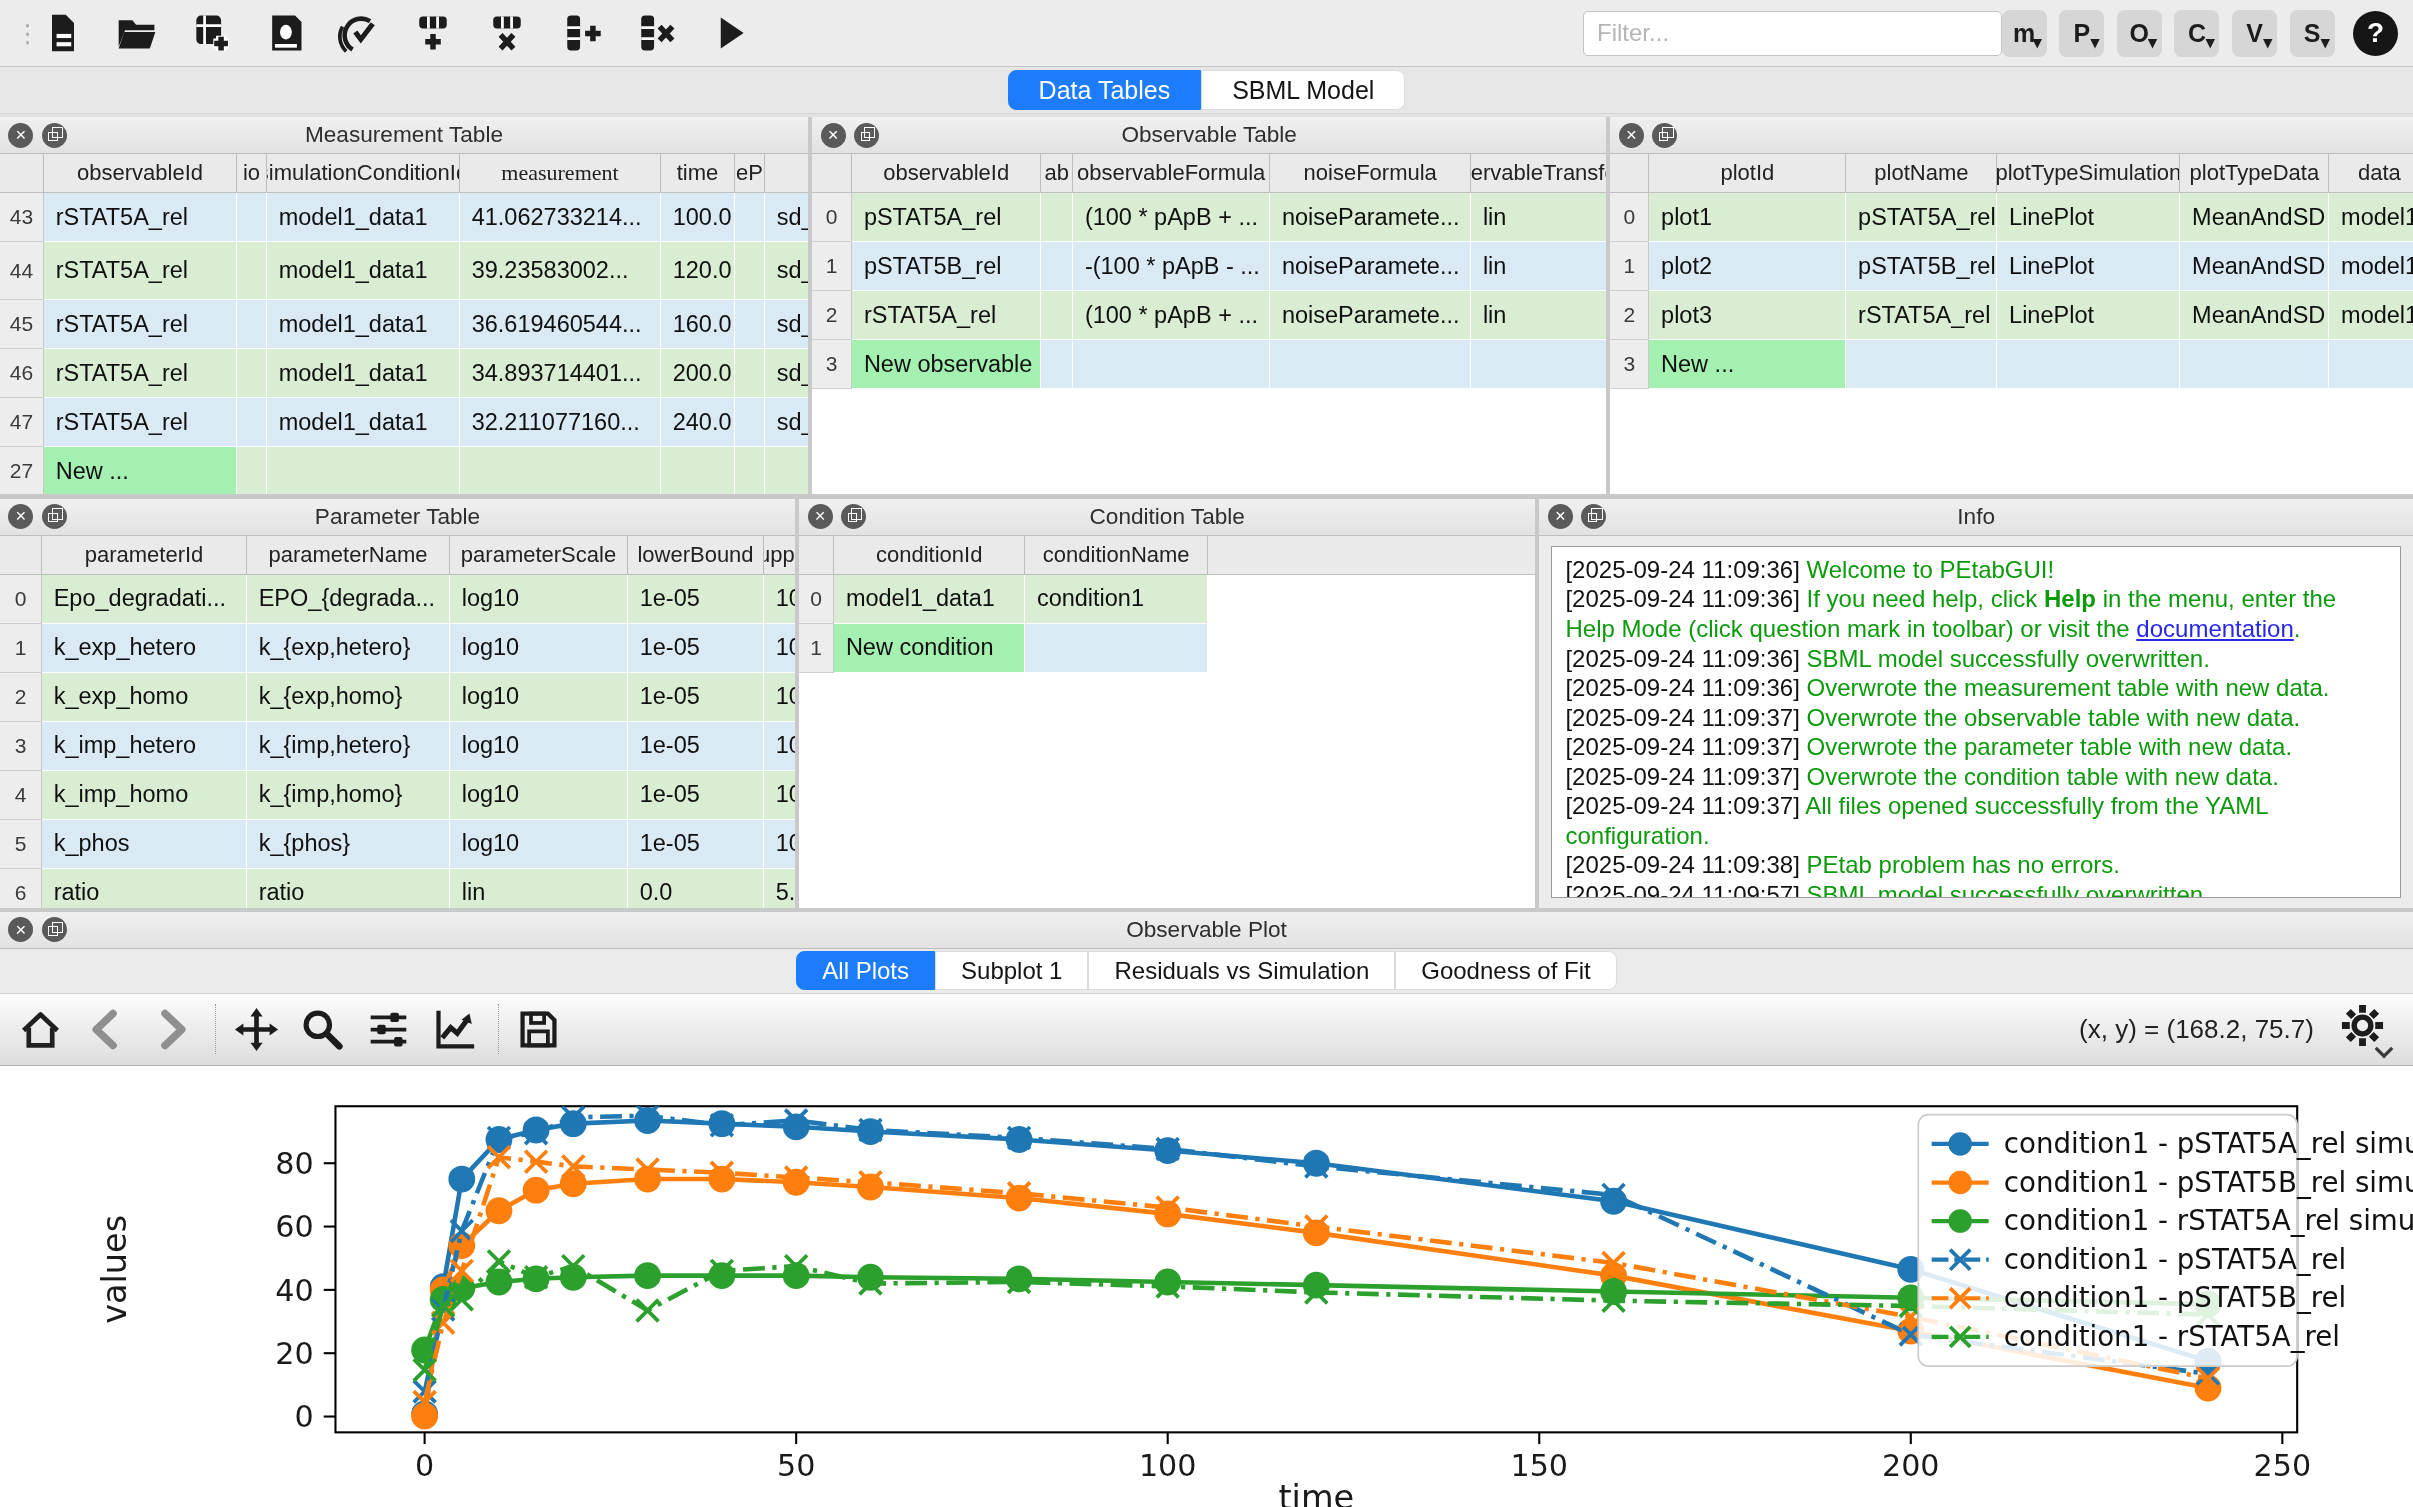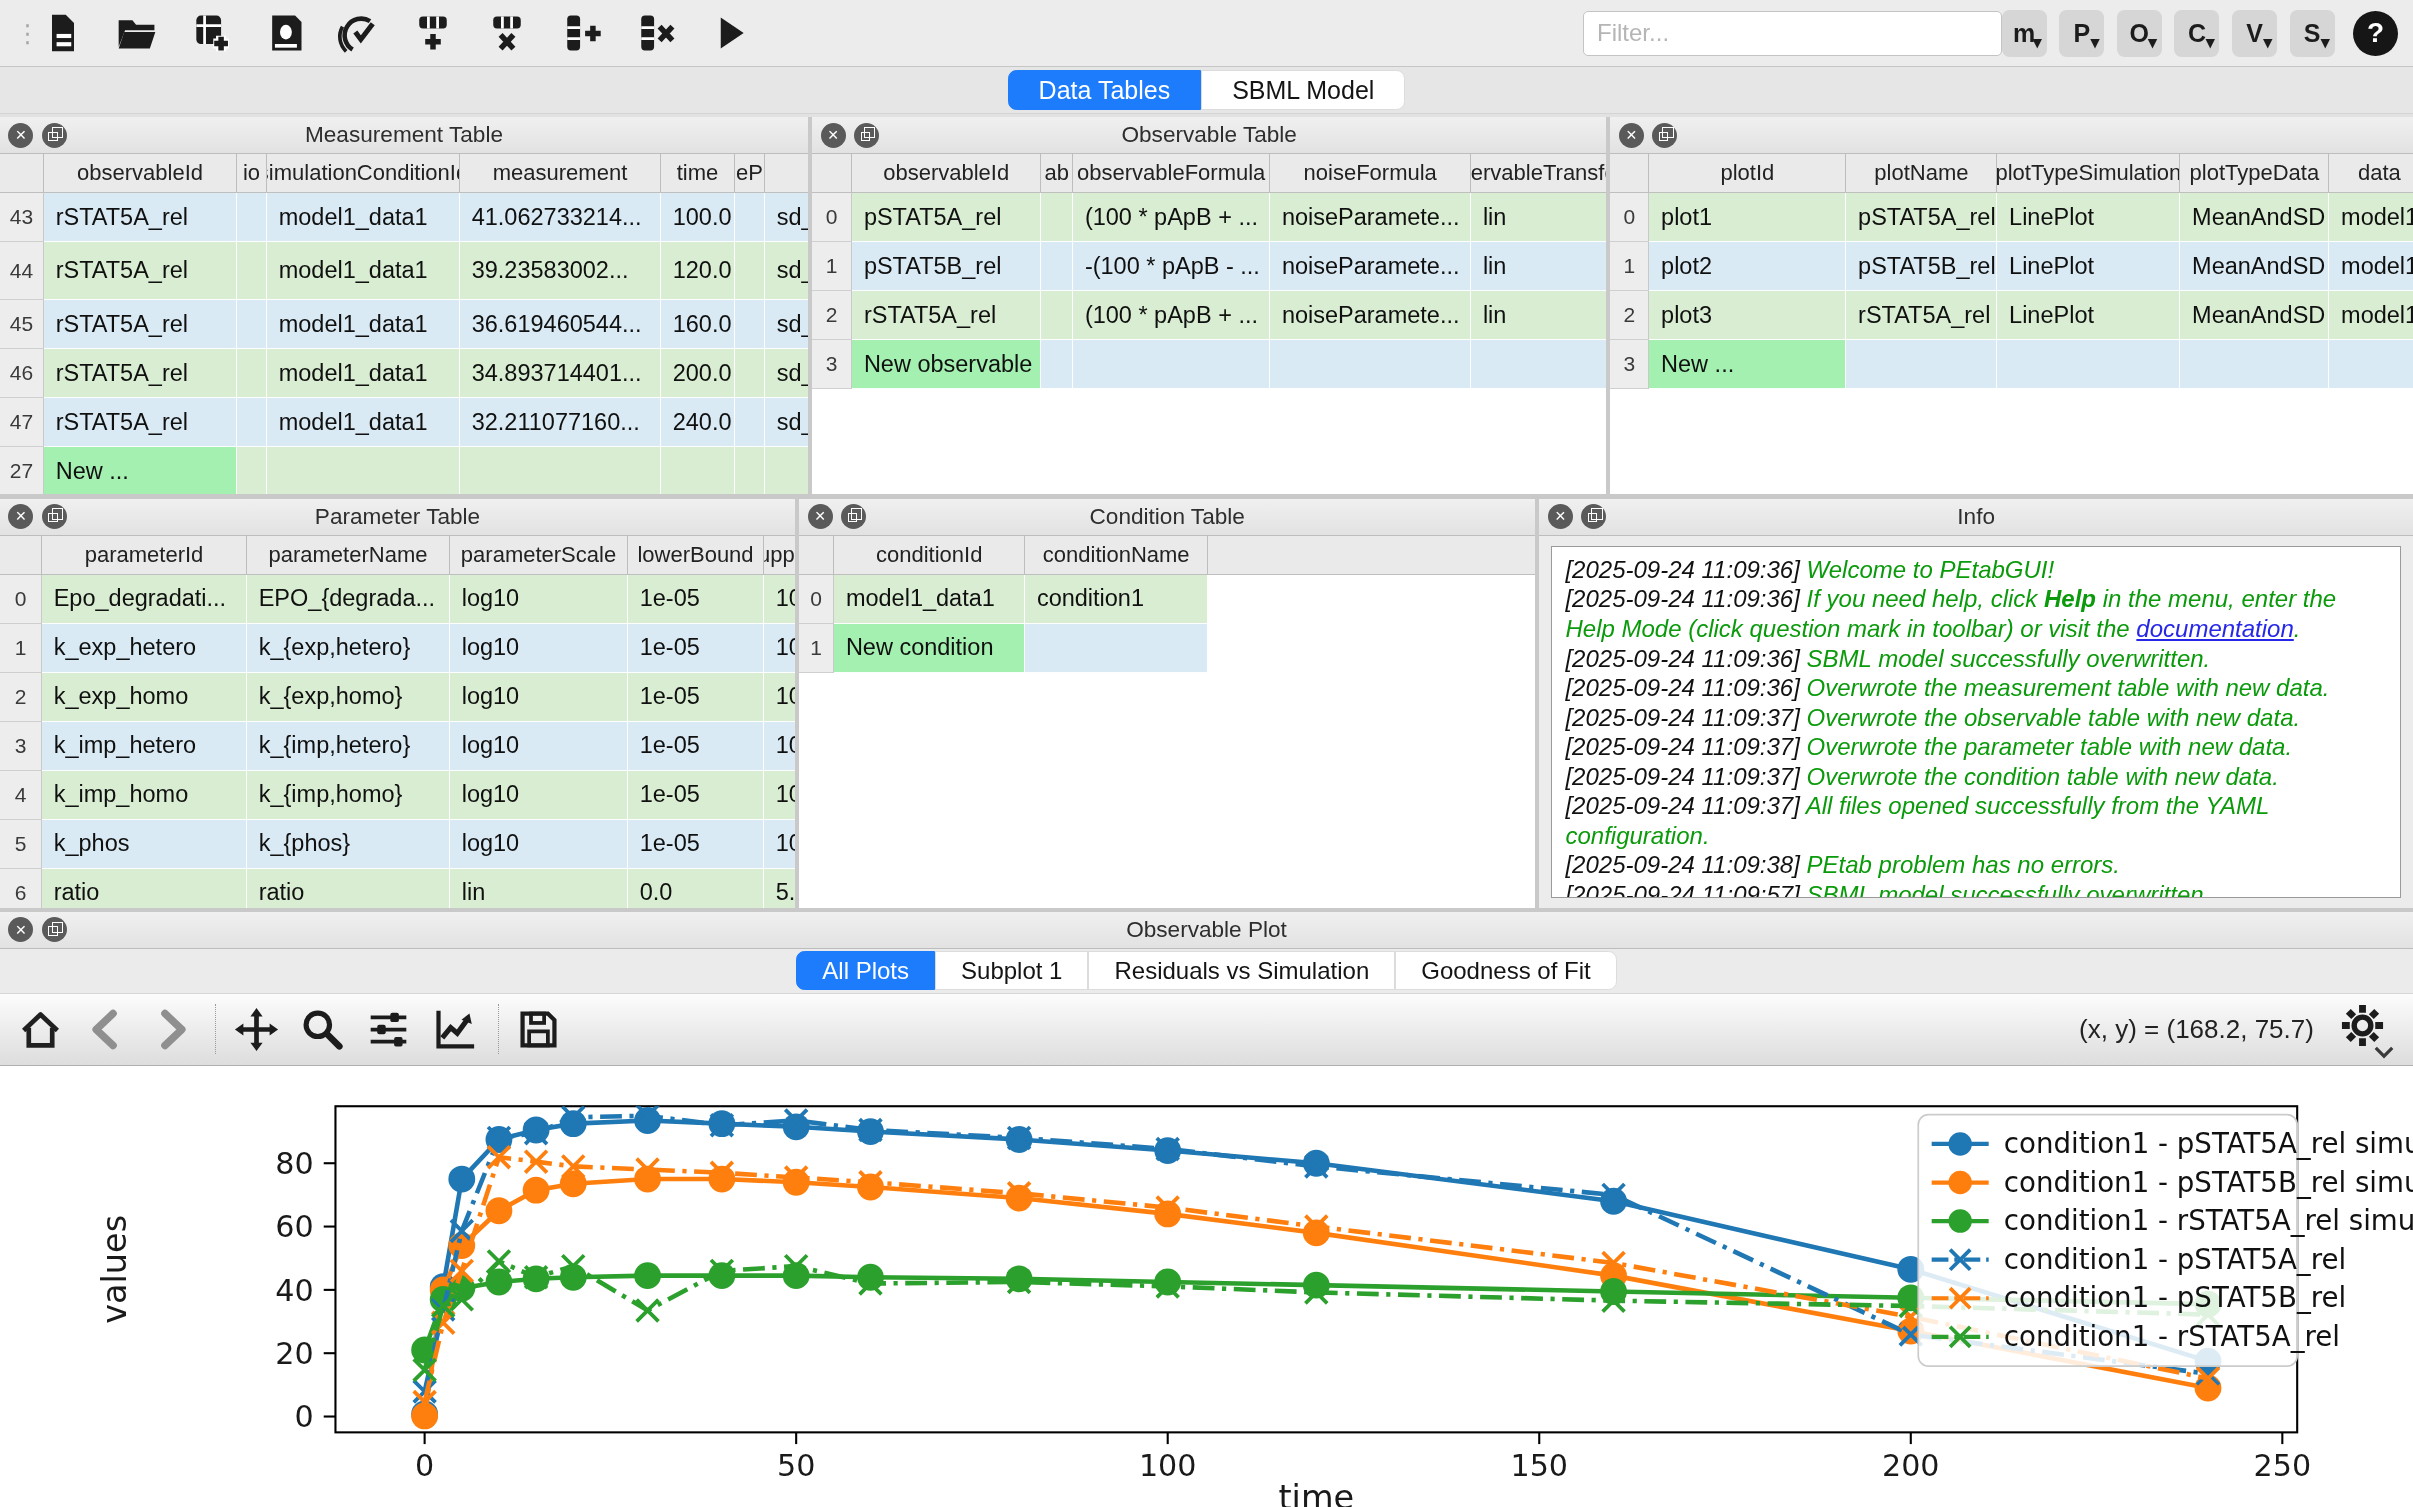"measurement" div.hcell { font-family: none -> Liberation Serif, serif }
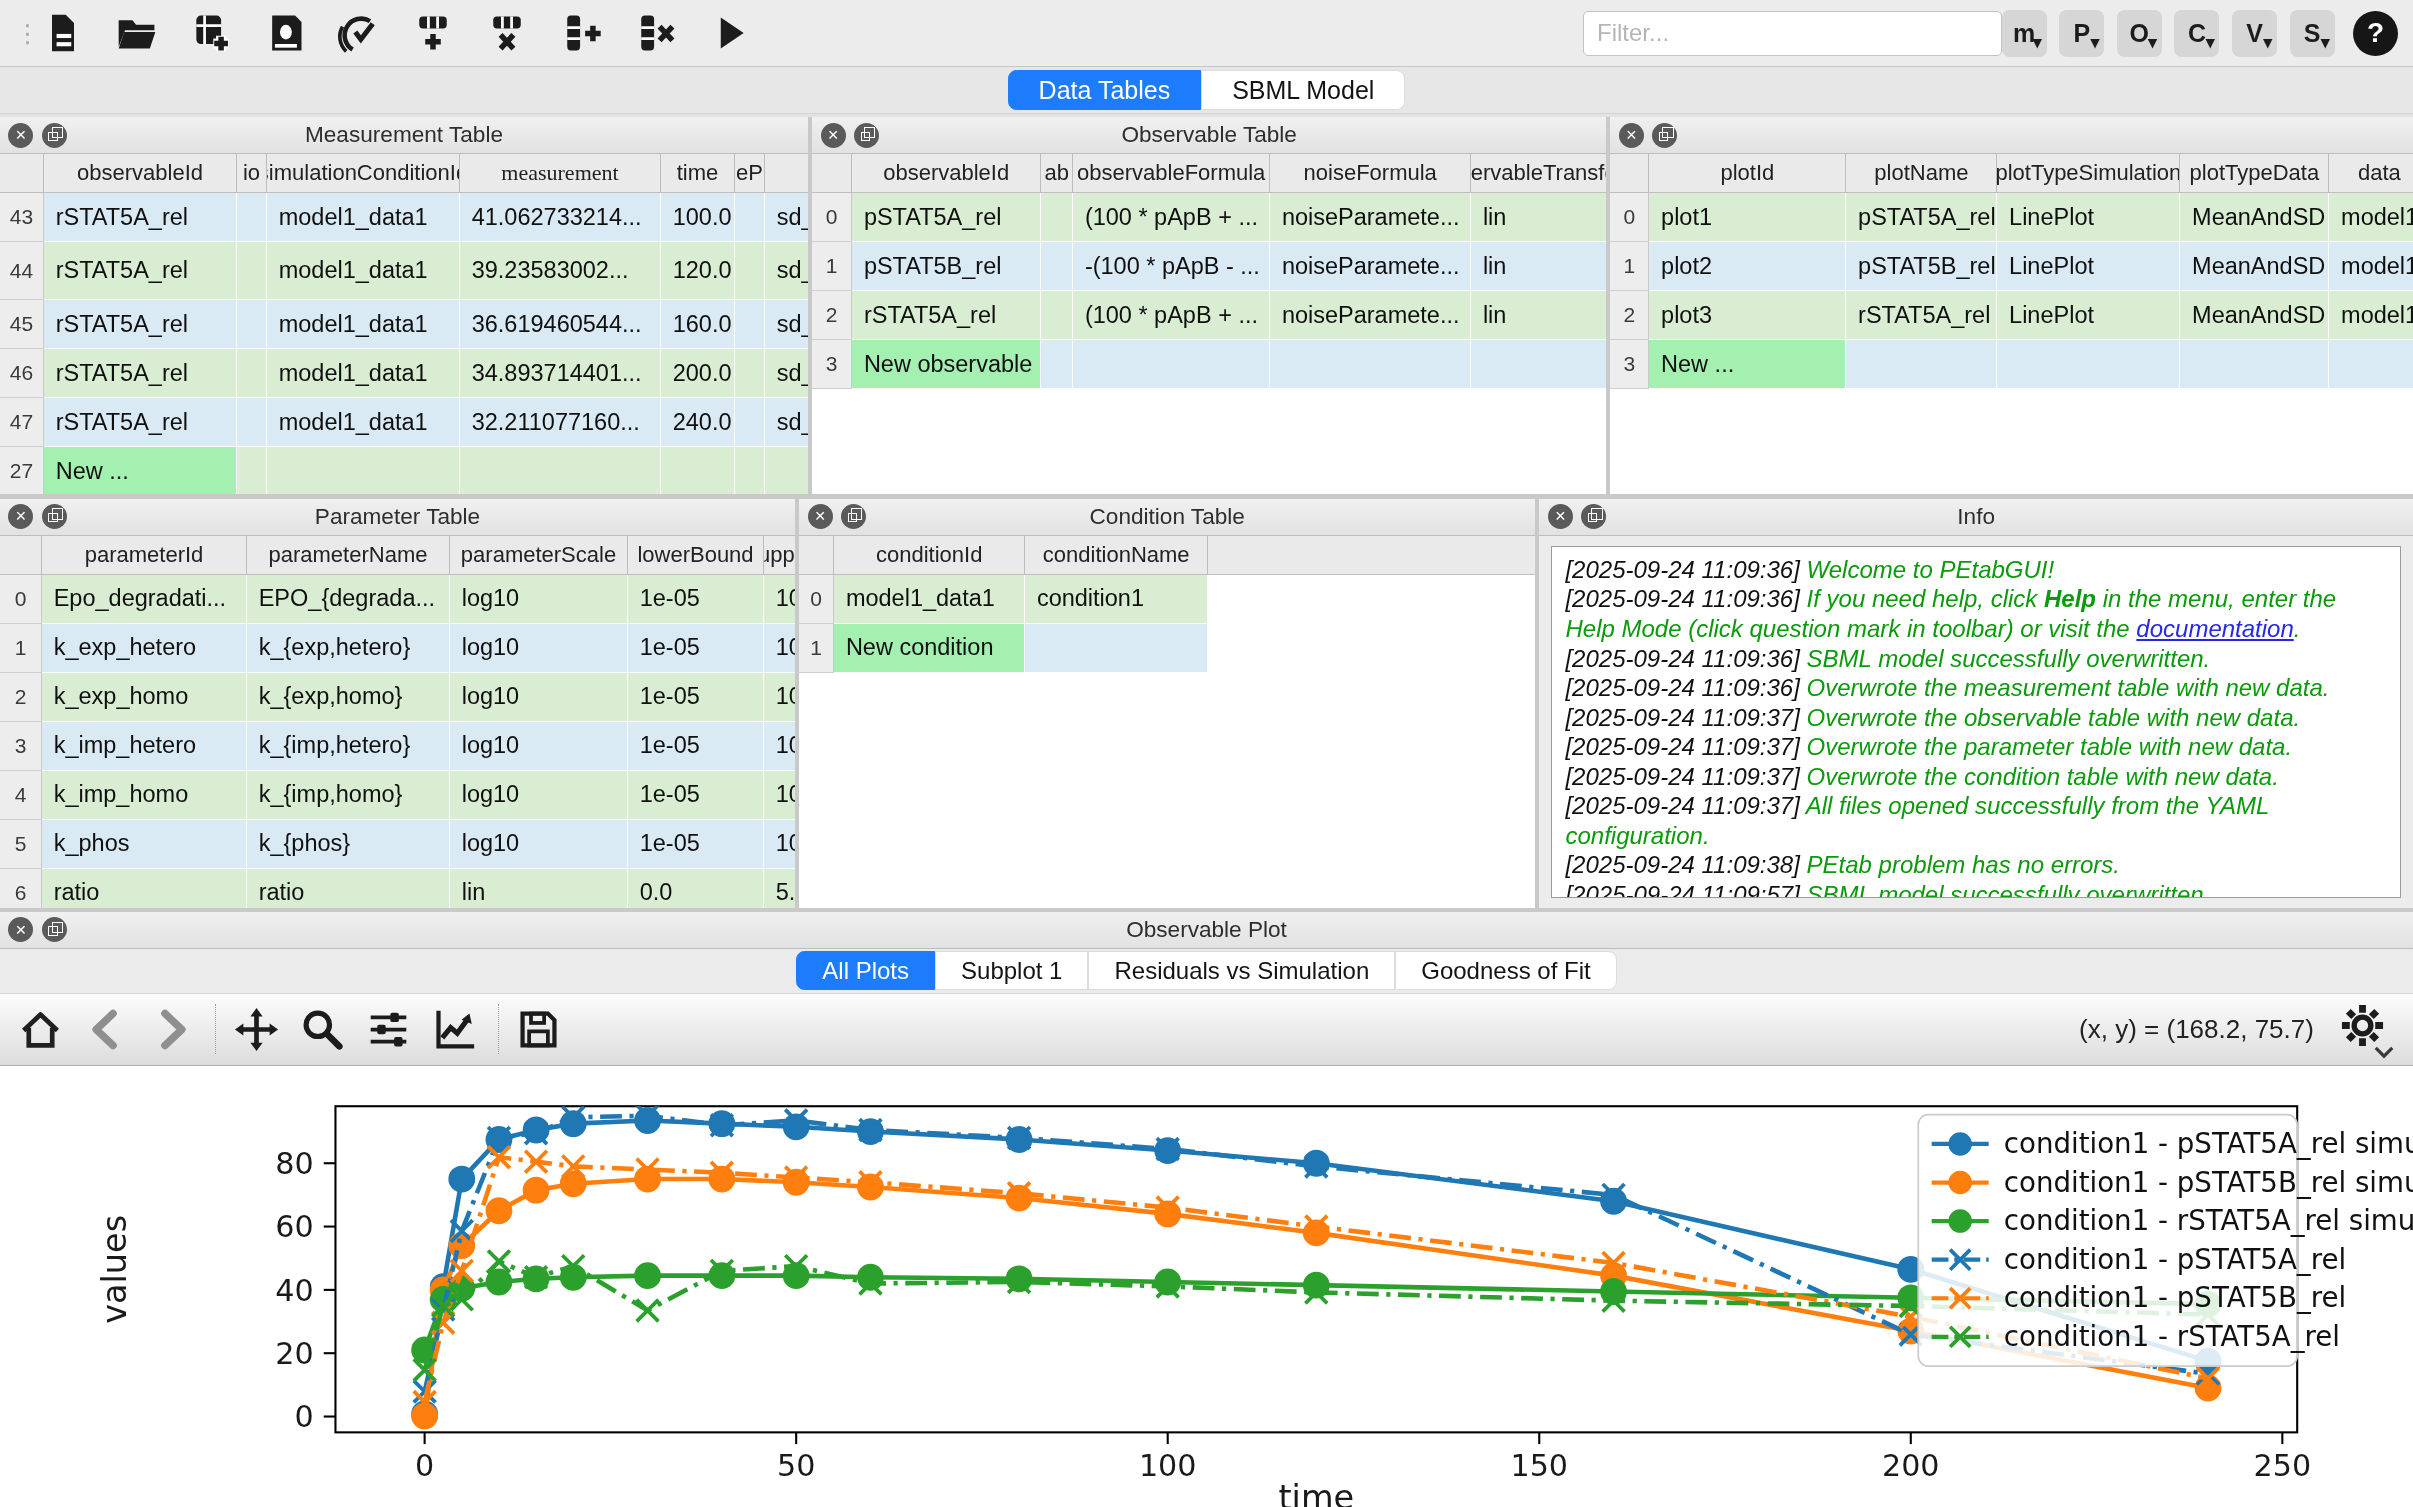"[2025-09-24 11:09:36] Welcome to" .logline { font-style: italic -> none }
